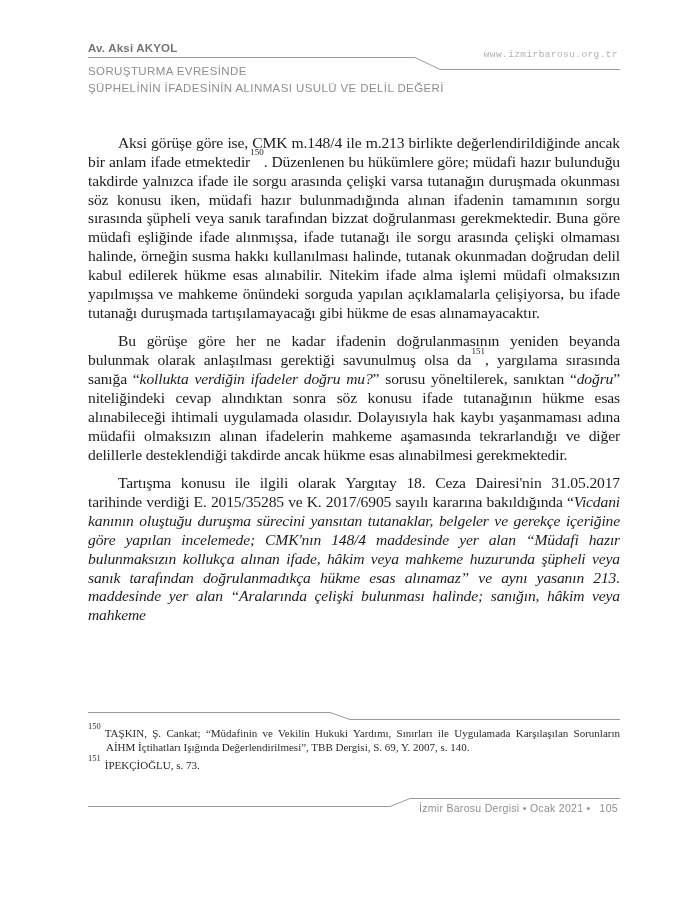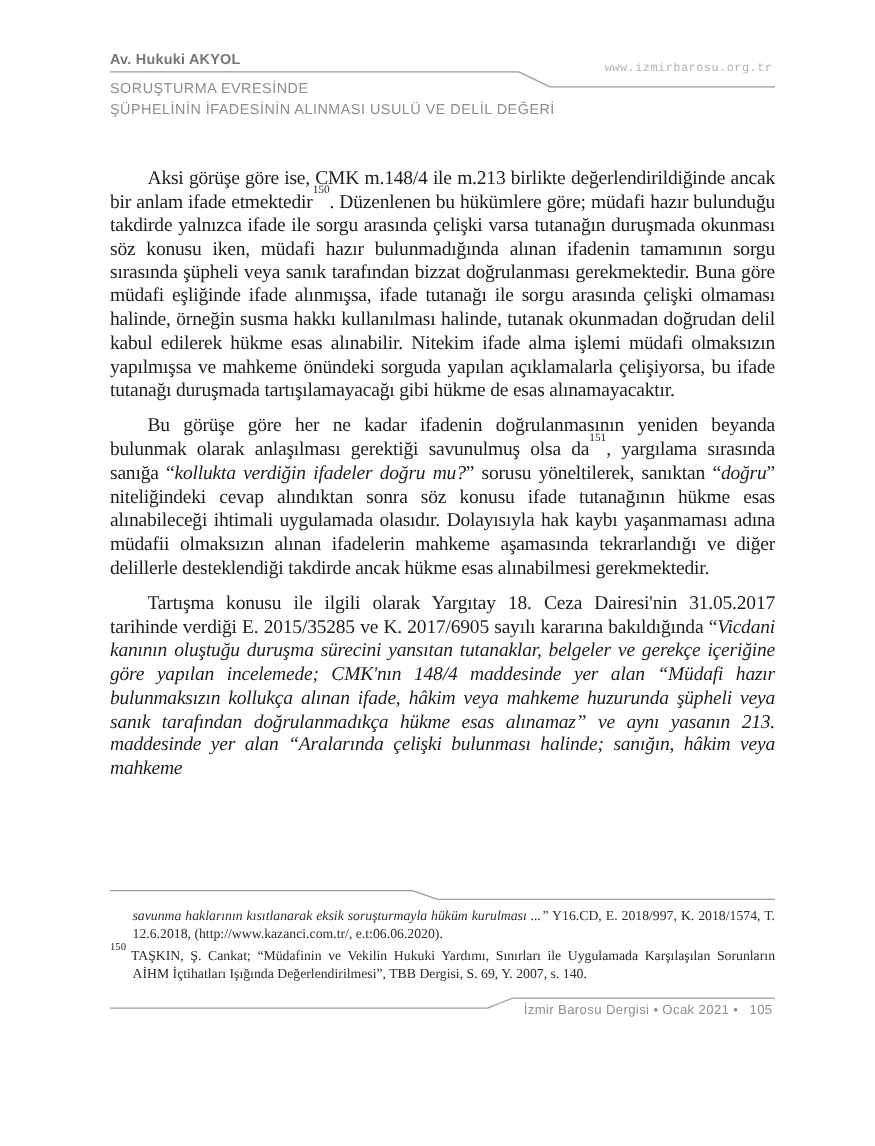"Av. Hukuki AKYOL" div.author { text: Hukuki -> Aksi }
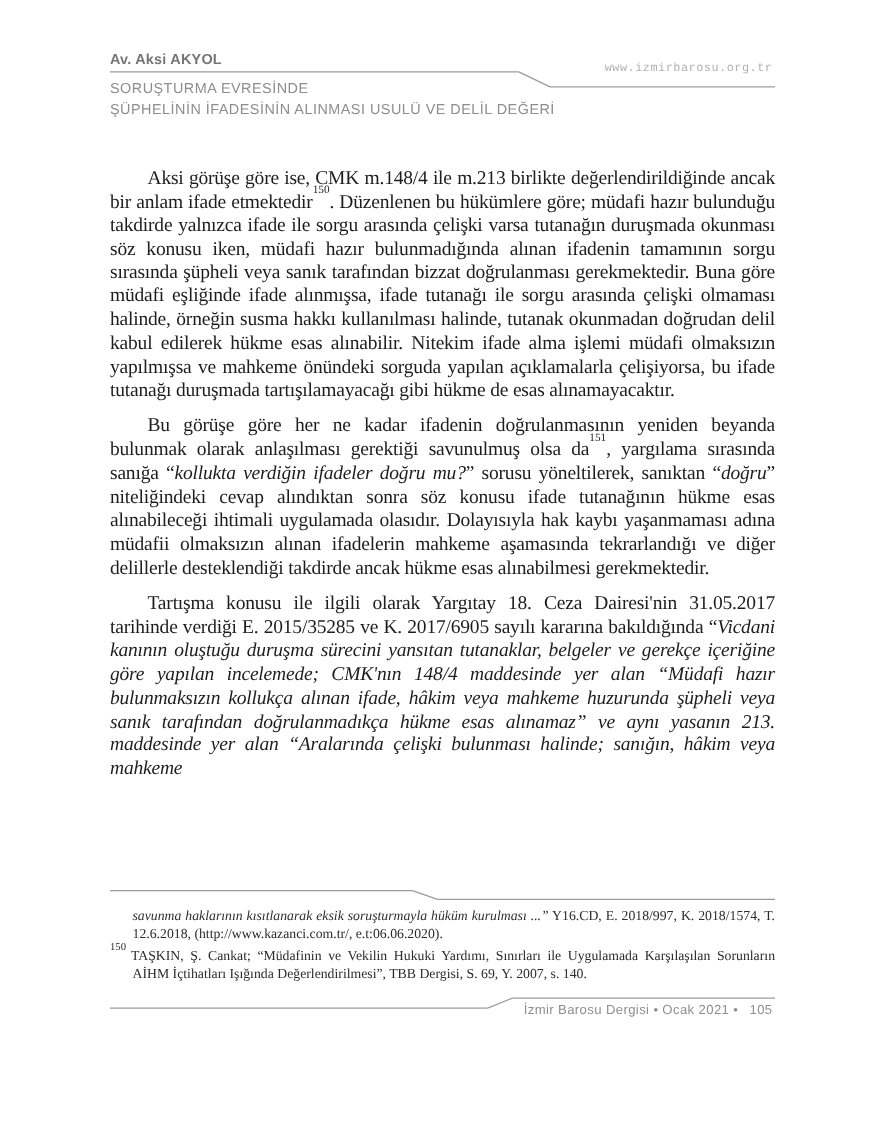"savunma haklarının kısıtlanarak eksik" p { html: <p><span>savunma haklarının kısıtlanarak eksik soruşturmayla hüküm kurulması ...”</span><span> Y16.CD, E. 2018/997, K. 2018/1574, T. 12.6.2018, (http://www.kazanci.com.tr/, e.t:06.06.2020).</span></p> -> none }
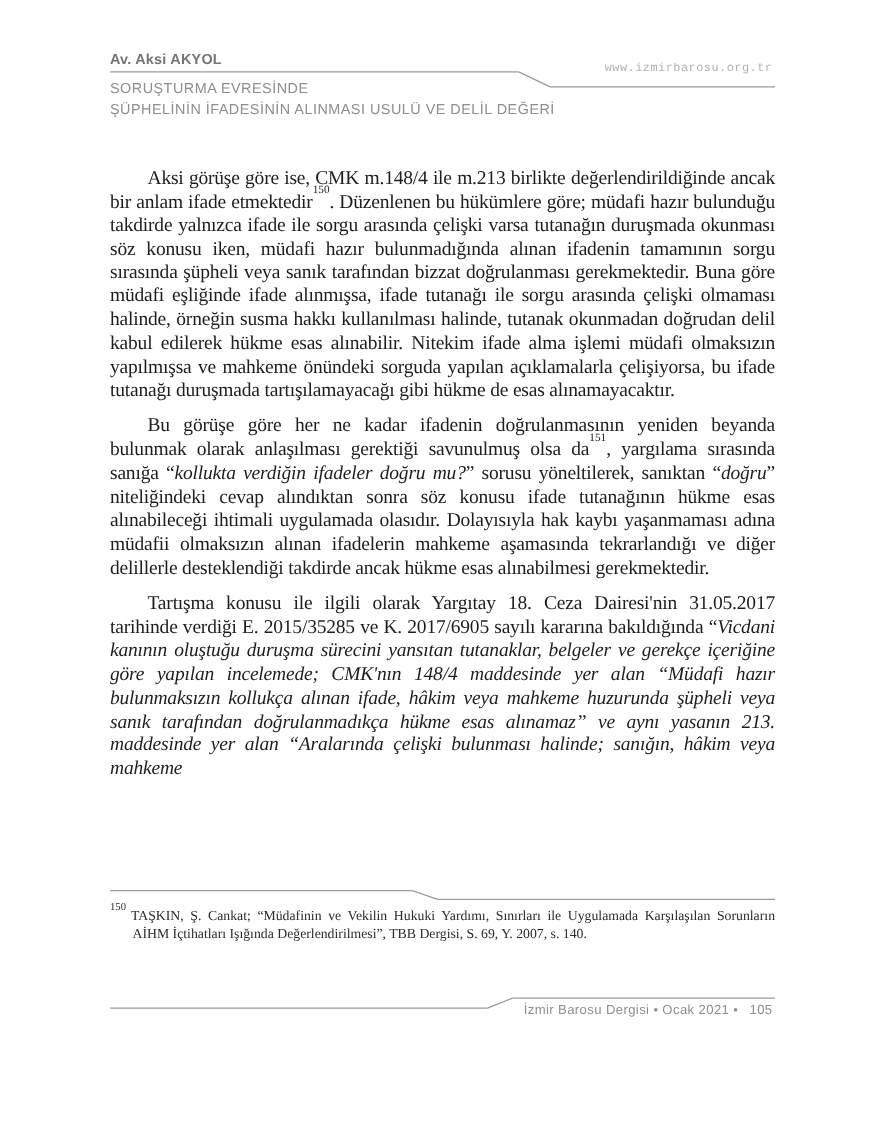"151İPEKÇİOĞLU, s. 73." p.numbered { html: none -> <p><sup>151</sup><span><span>İPEKÇİOĞLU, s. 73.</span></span></p> }
